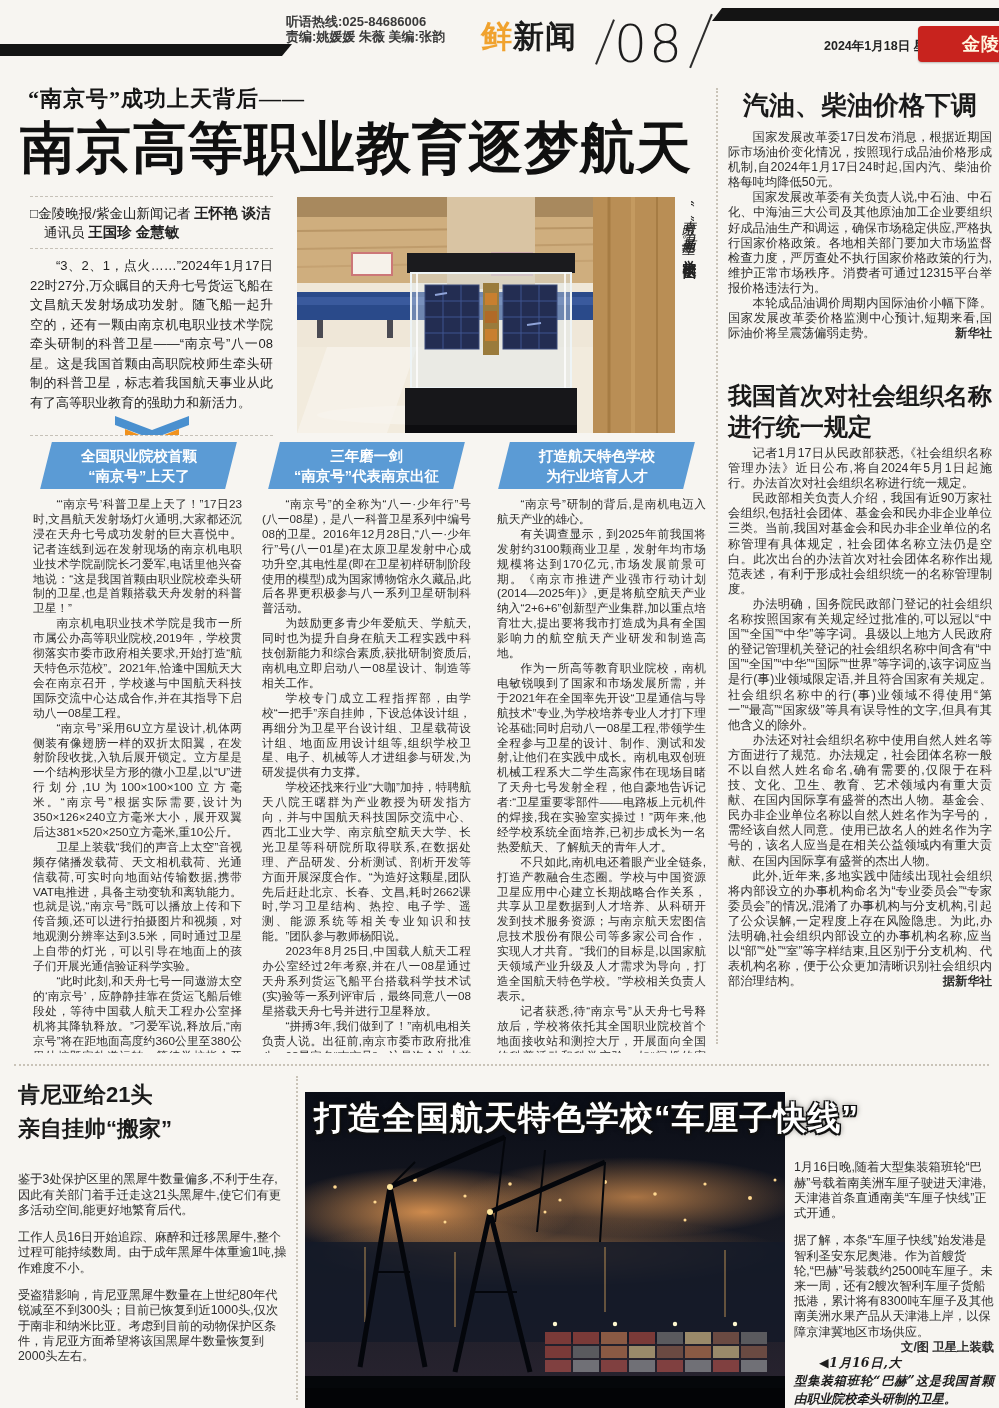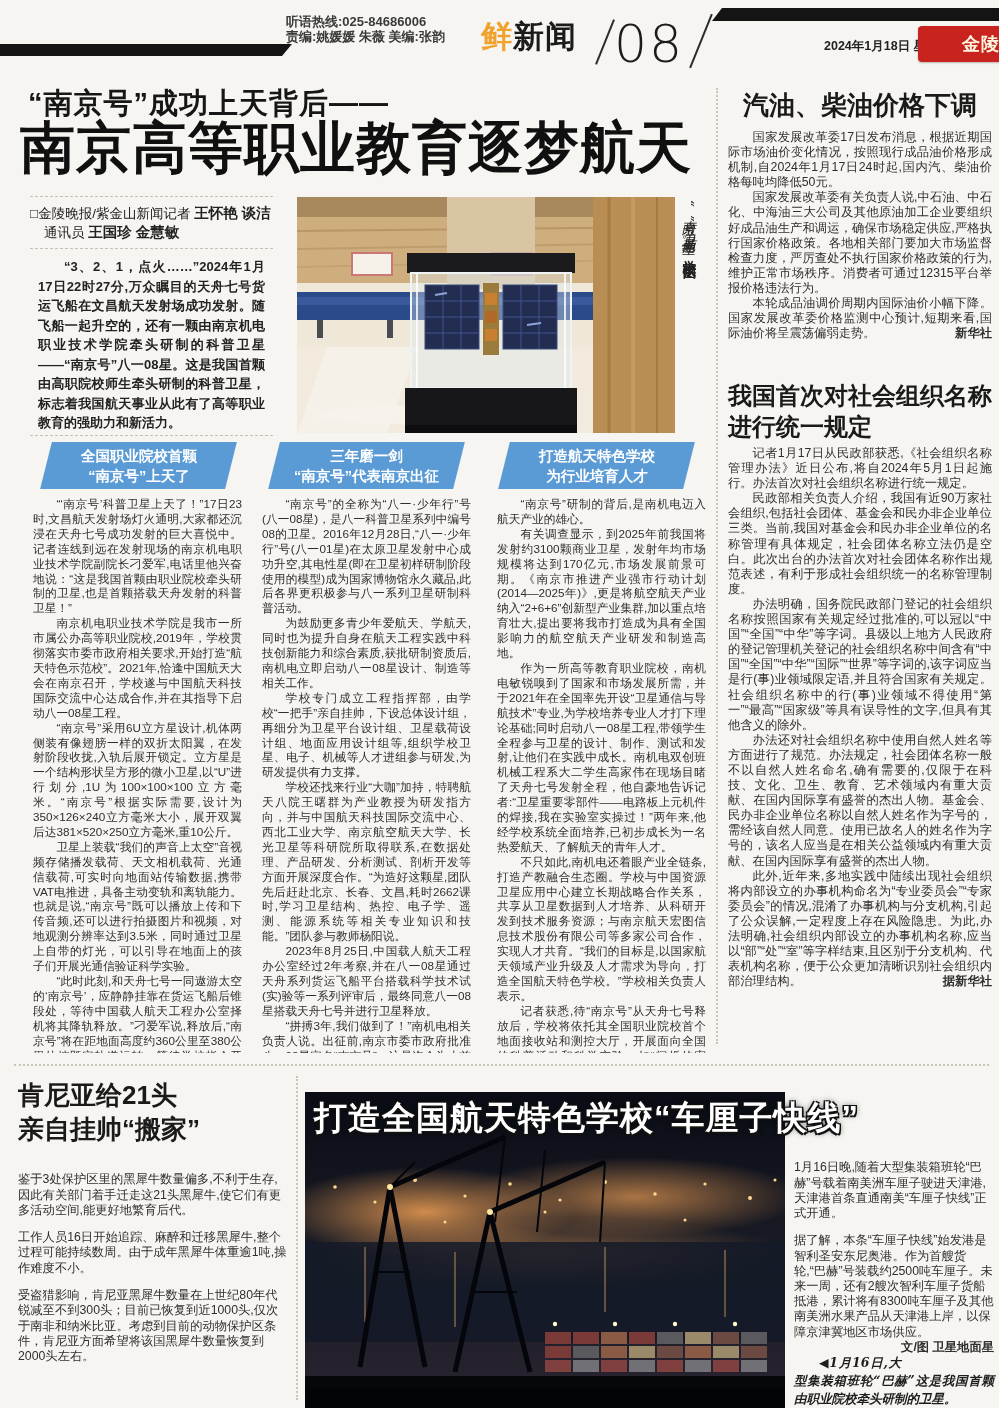"“南京号”成功上天背后——" .kicker { font-family: none -> Liberation Serif, serif; font-size: 29px -> 22px }
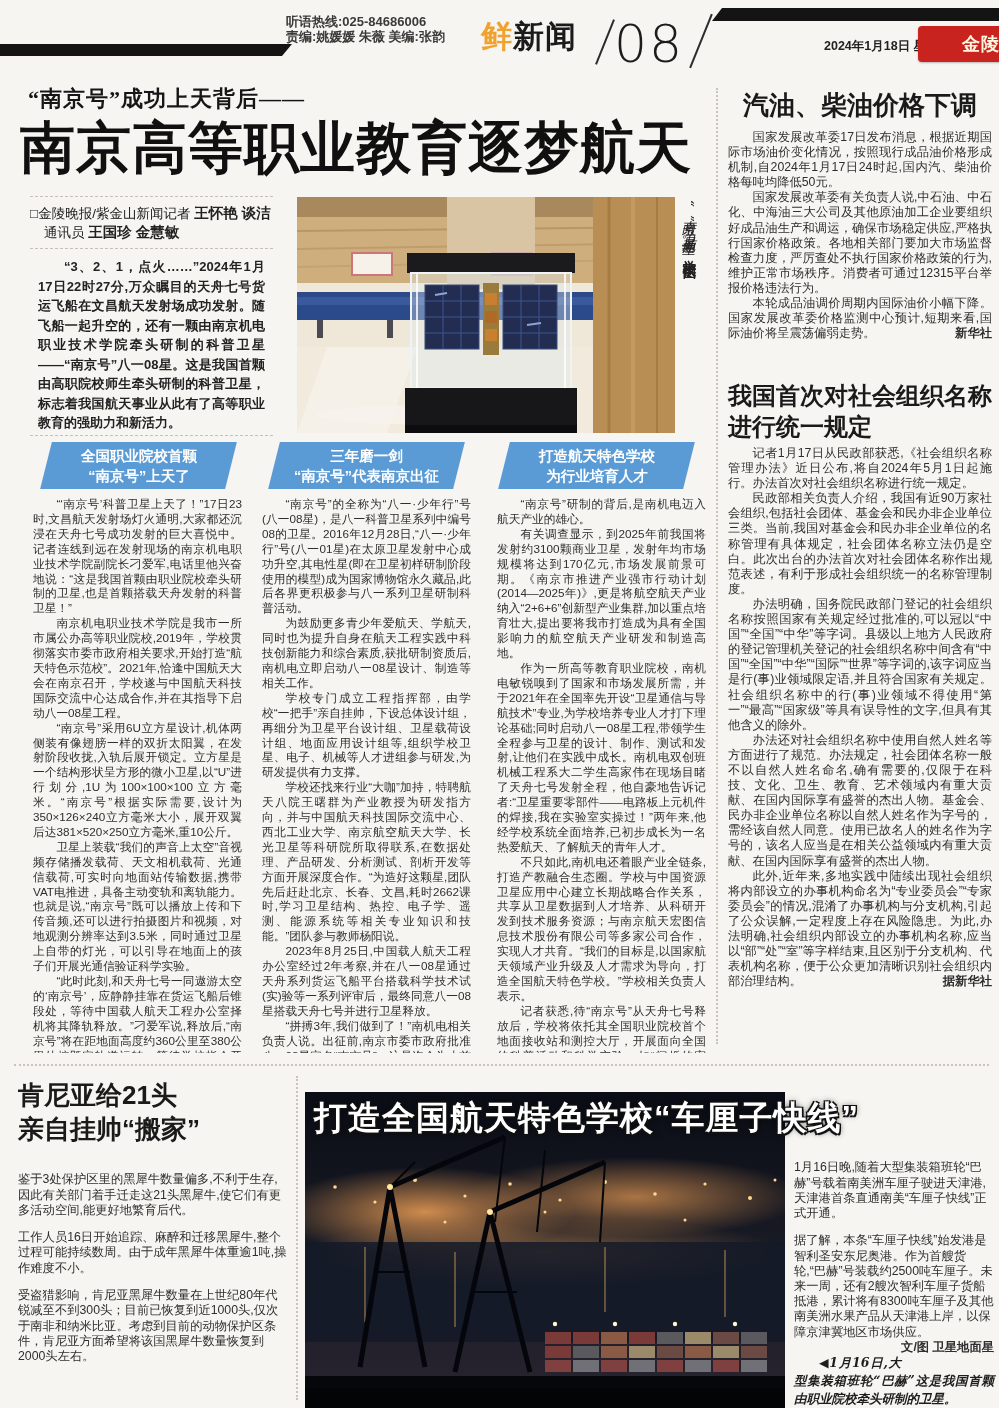"“3、2、1，点火……”2024年1月17日22时27分,万众瞩目的天舟七号货运" .lead { font-weight: 700 -> 400; margin: 8px -> 0 }
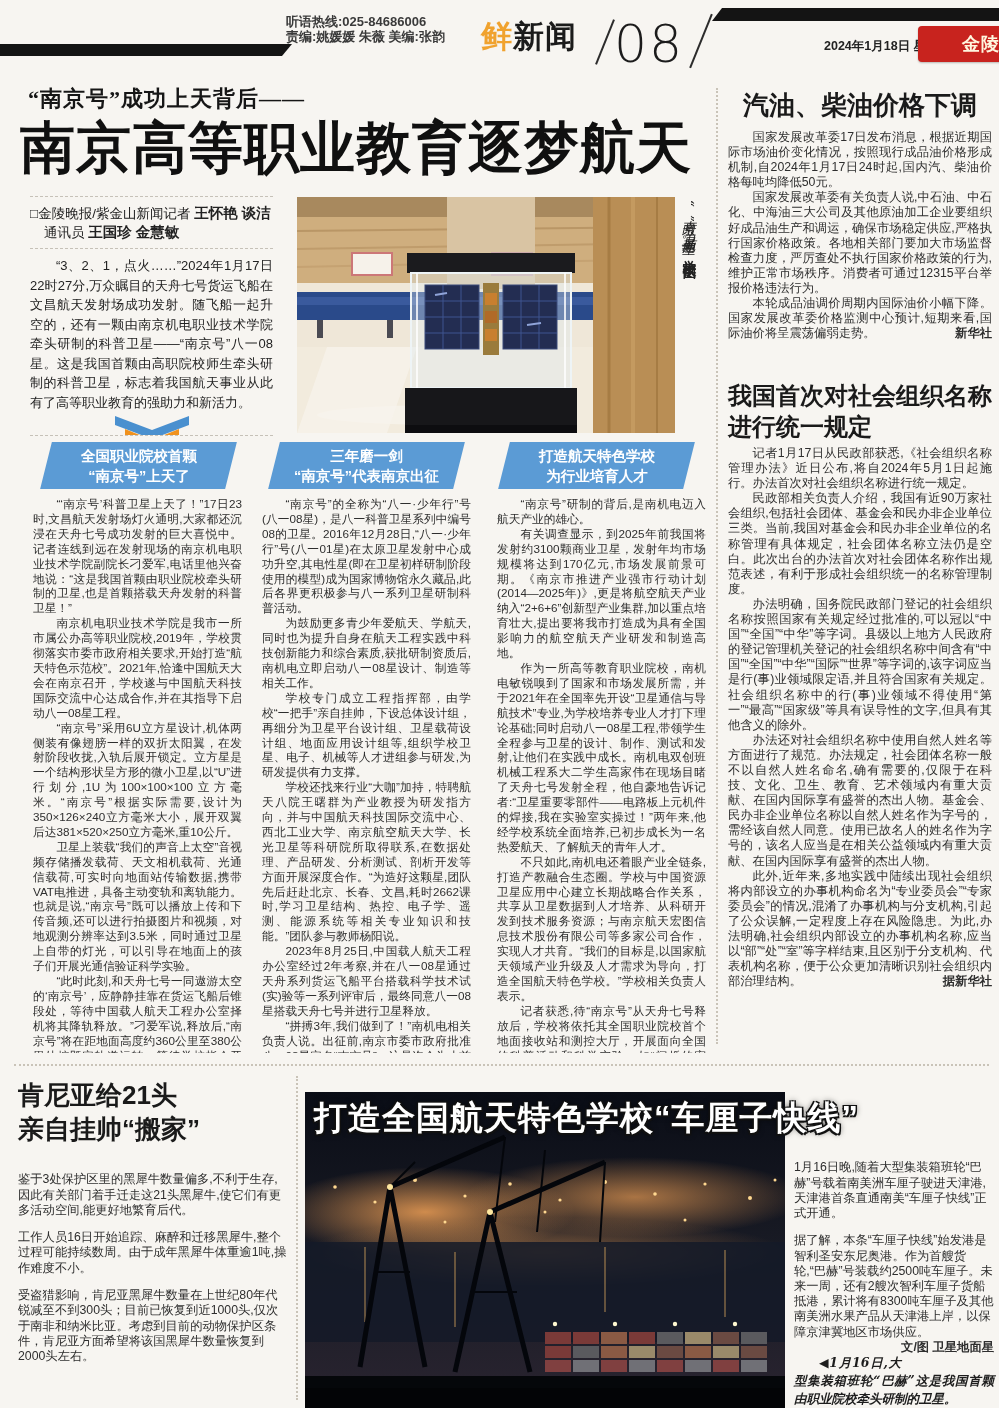"肯尼亚给21头" .rhino-title { font-size: 26px -> 22px }
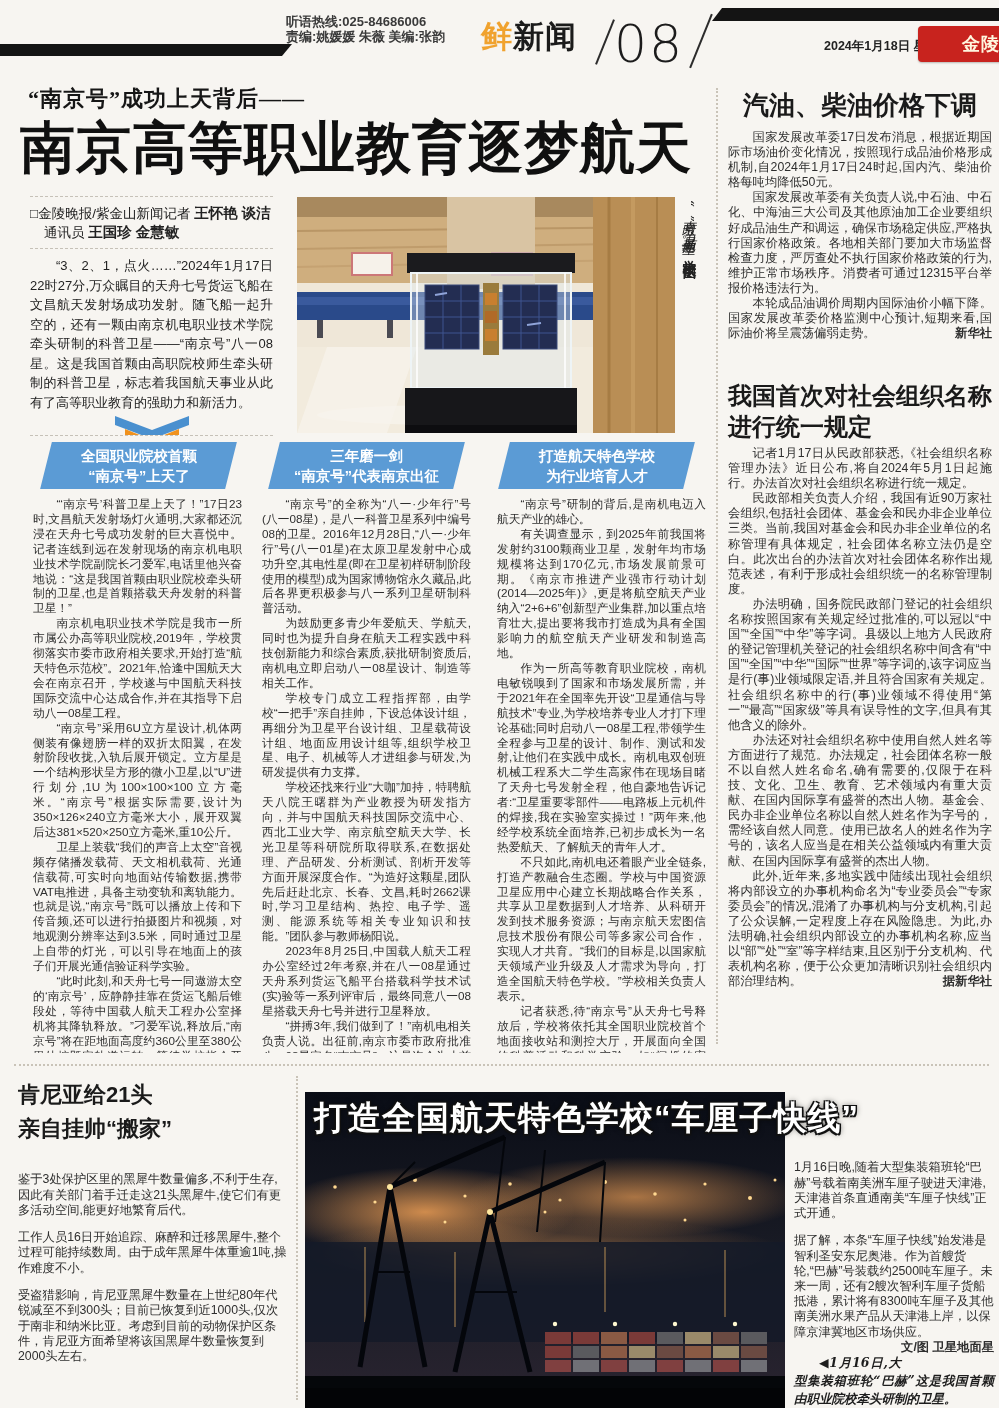"文/图 卫星地面星" span.src { text: 地面星 -> 上装载 }
